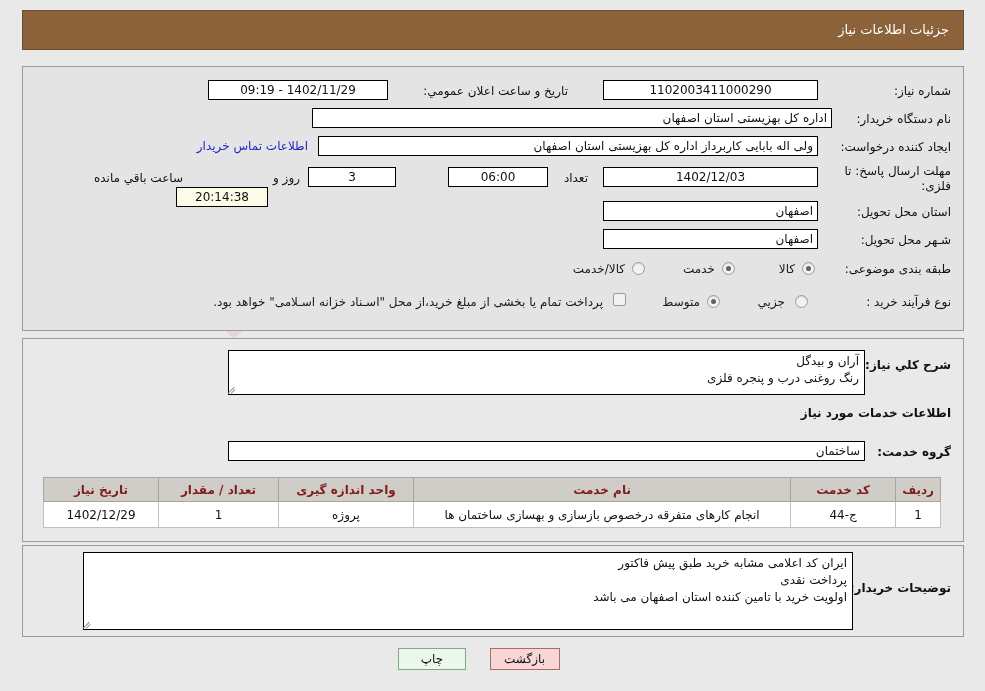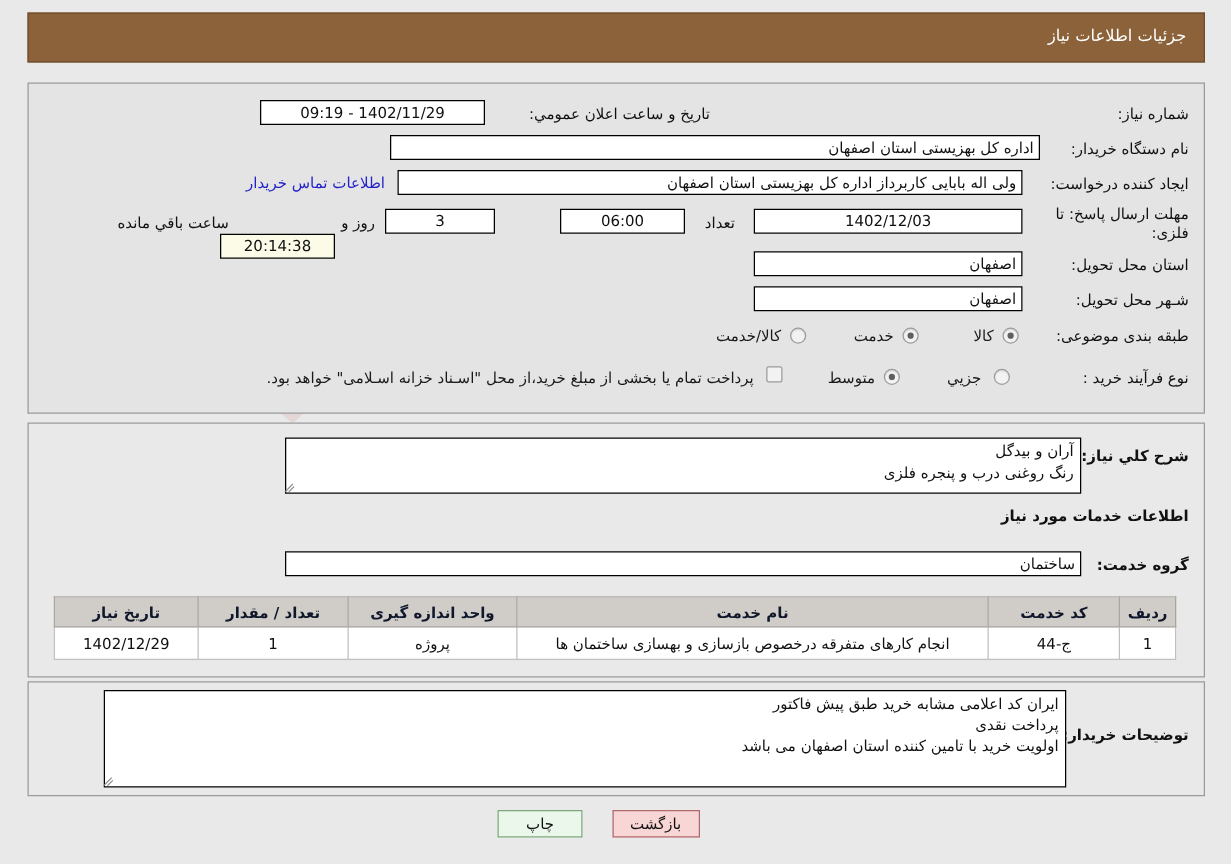"1102003411000290" div.fld { html: none -> <div>1102003411000290</div> }
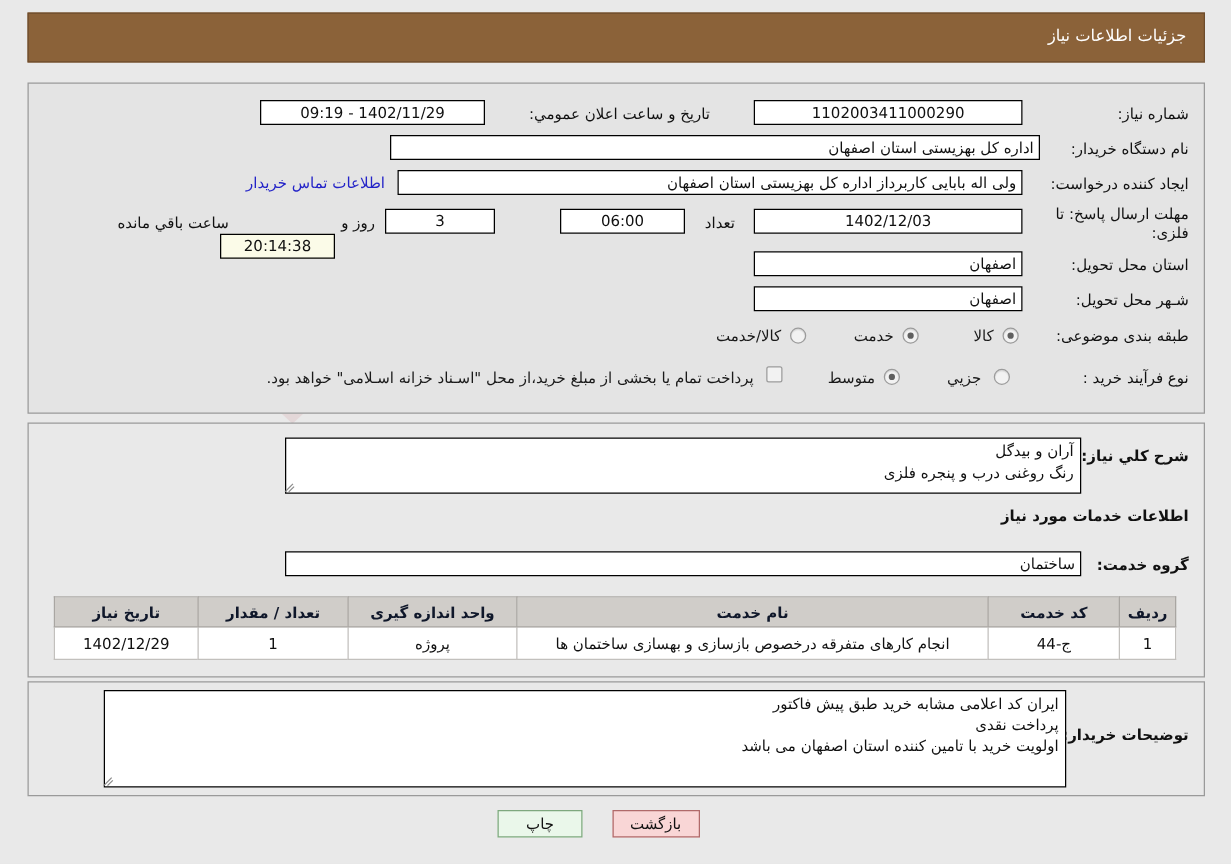"تاریخ نیاز" .tbl th { color: #0f172a -> #7f1d1d }
